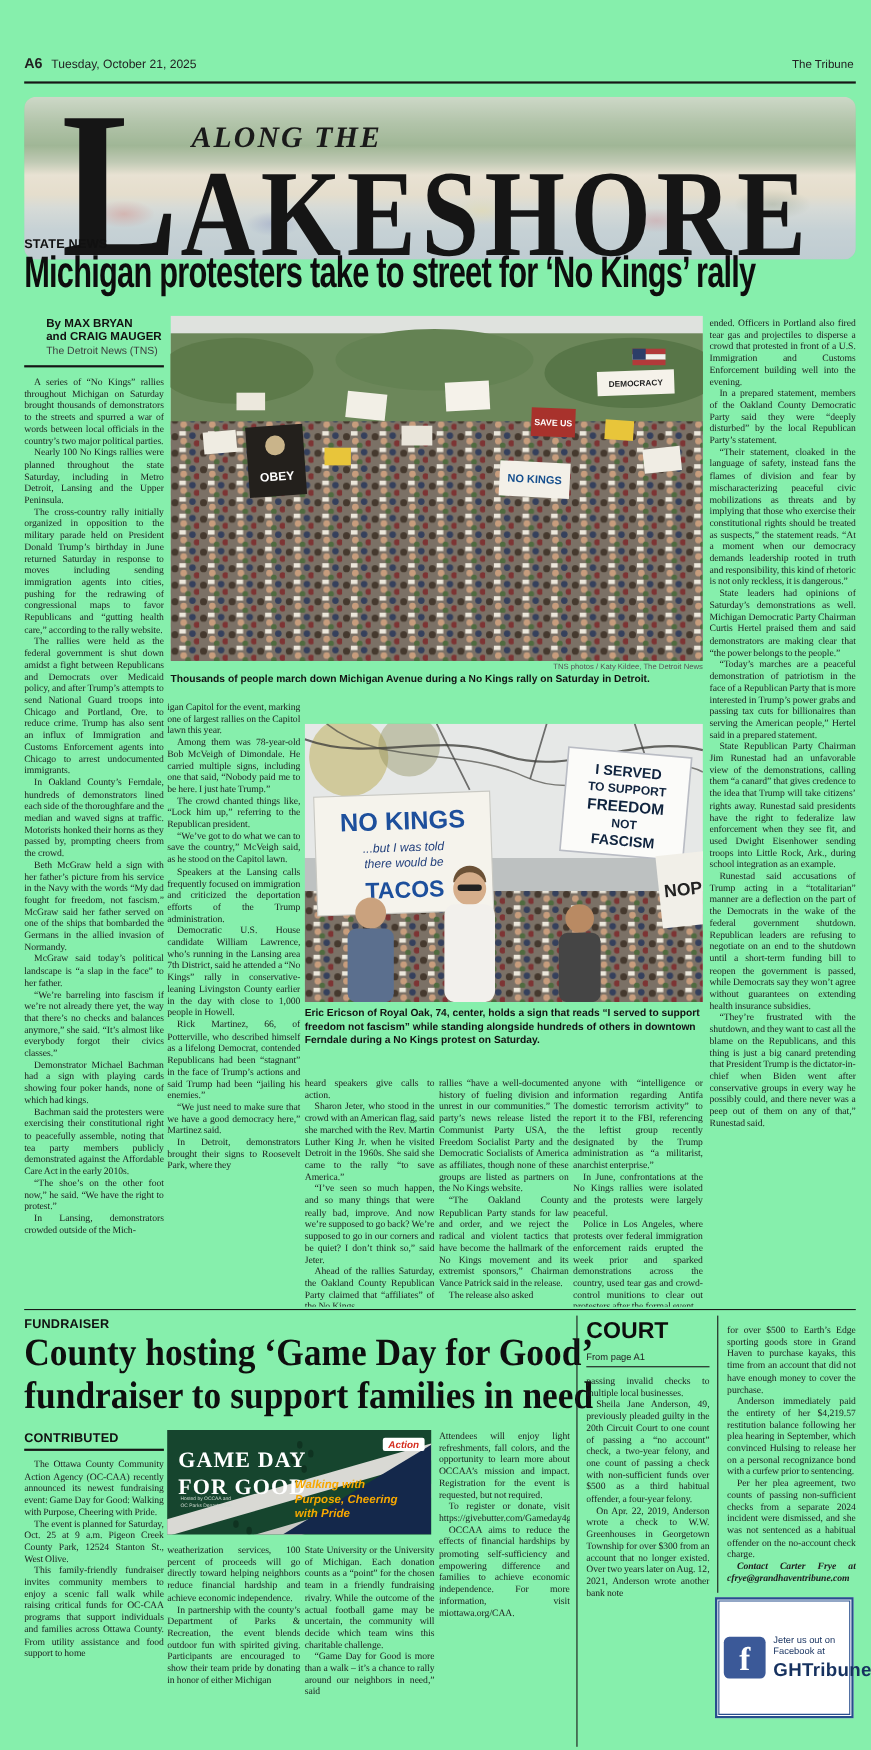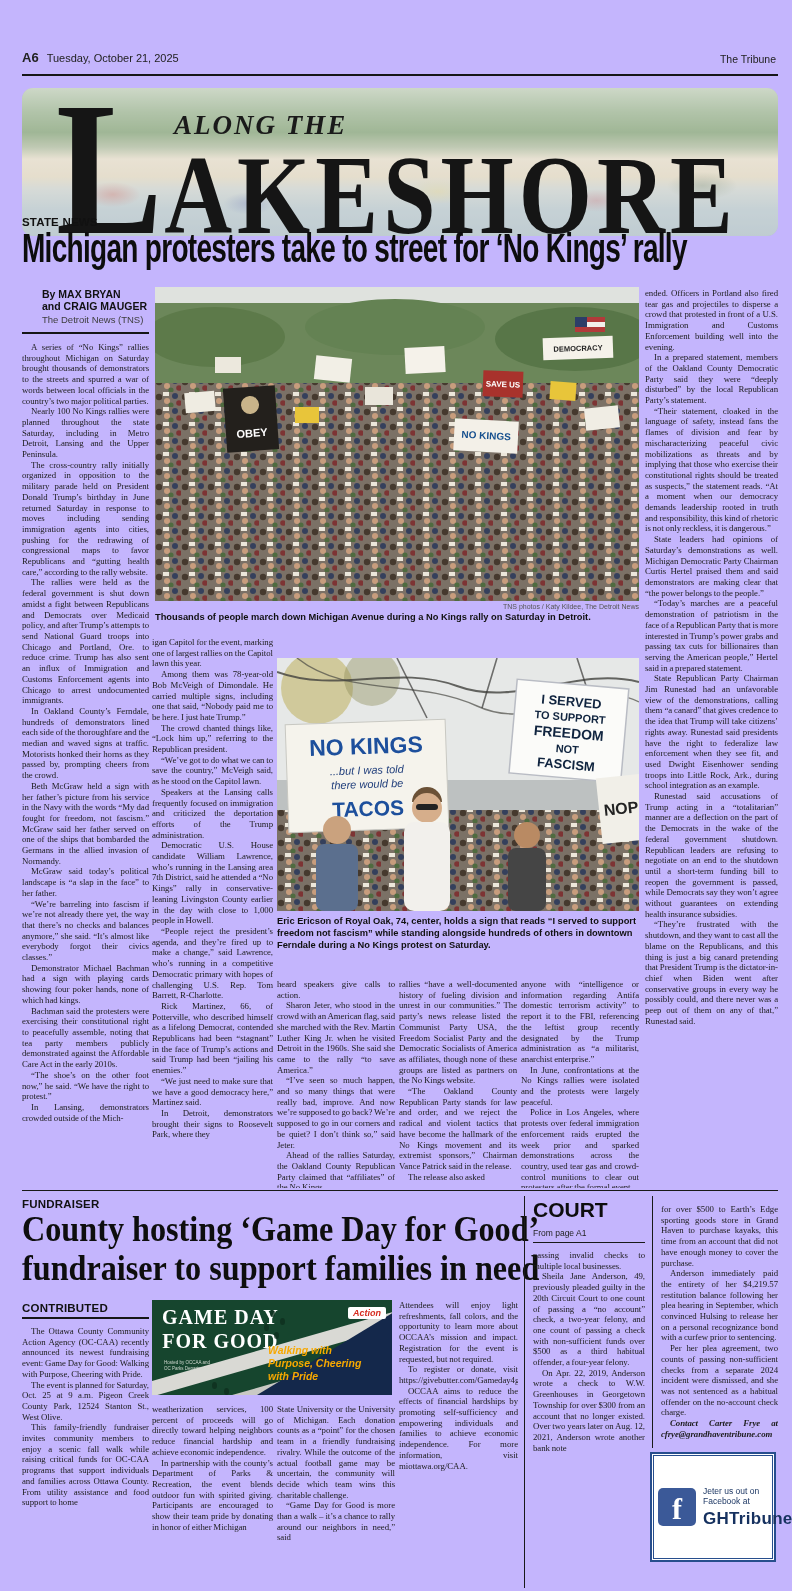"A6 Tuesday, October 21, 2025" .page { background: #c4b5fd -> #86efac }
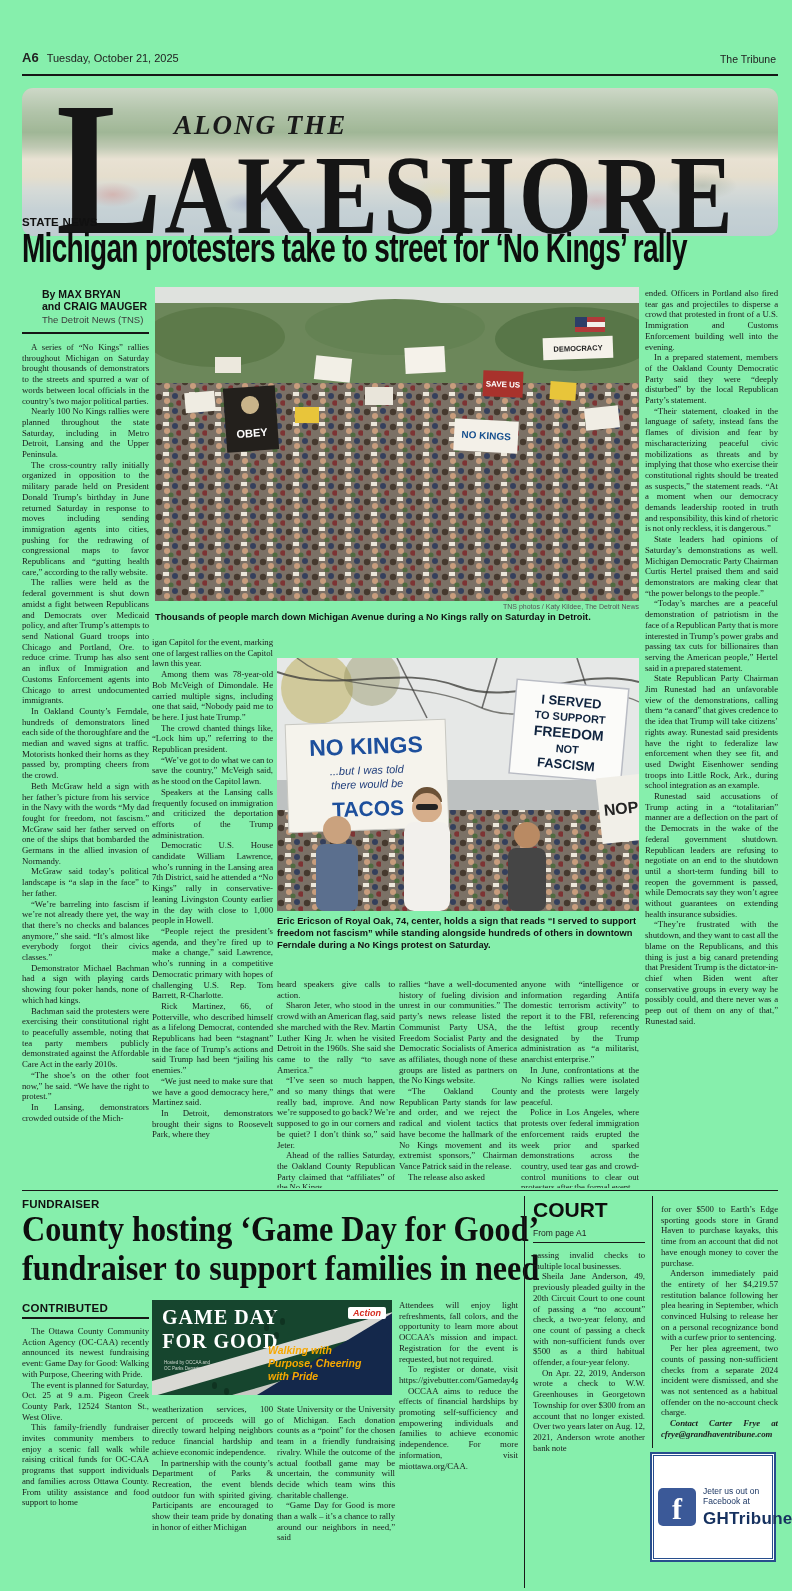"“People reject the president’s agenda," p { html: <p>“People reject the president’s agenda, and they’re fired up to make a change,” said Lawrence, who’s running in a competitive Democratic primary with hopes of challenging U.S. Rep. Tom Barrett, R-Charlotte.</p> -> none }
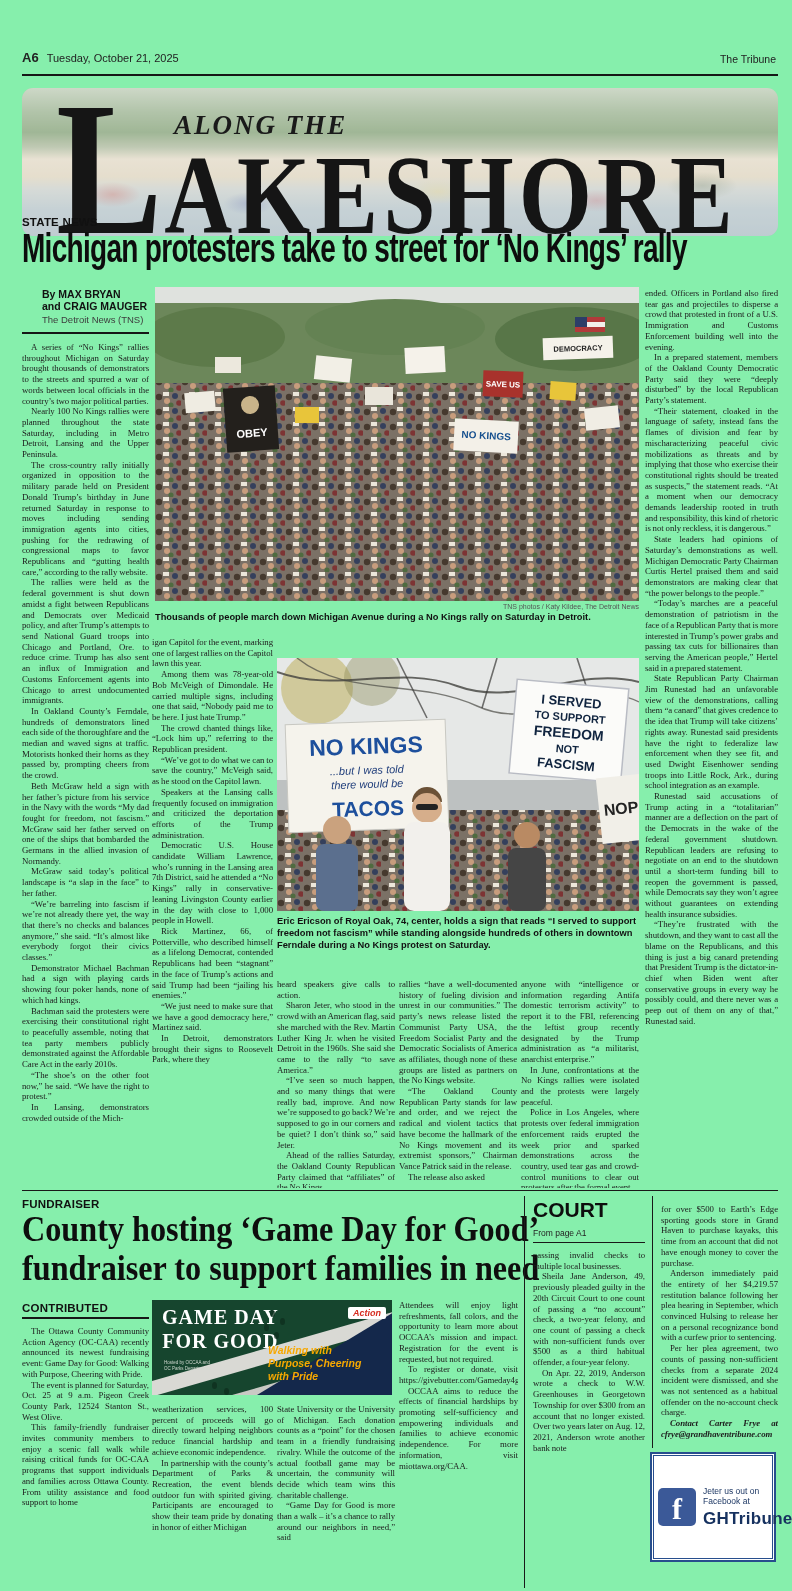"GAME DAY" .gd-title { text-align: center -> none; top: 5px -> 16px }
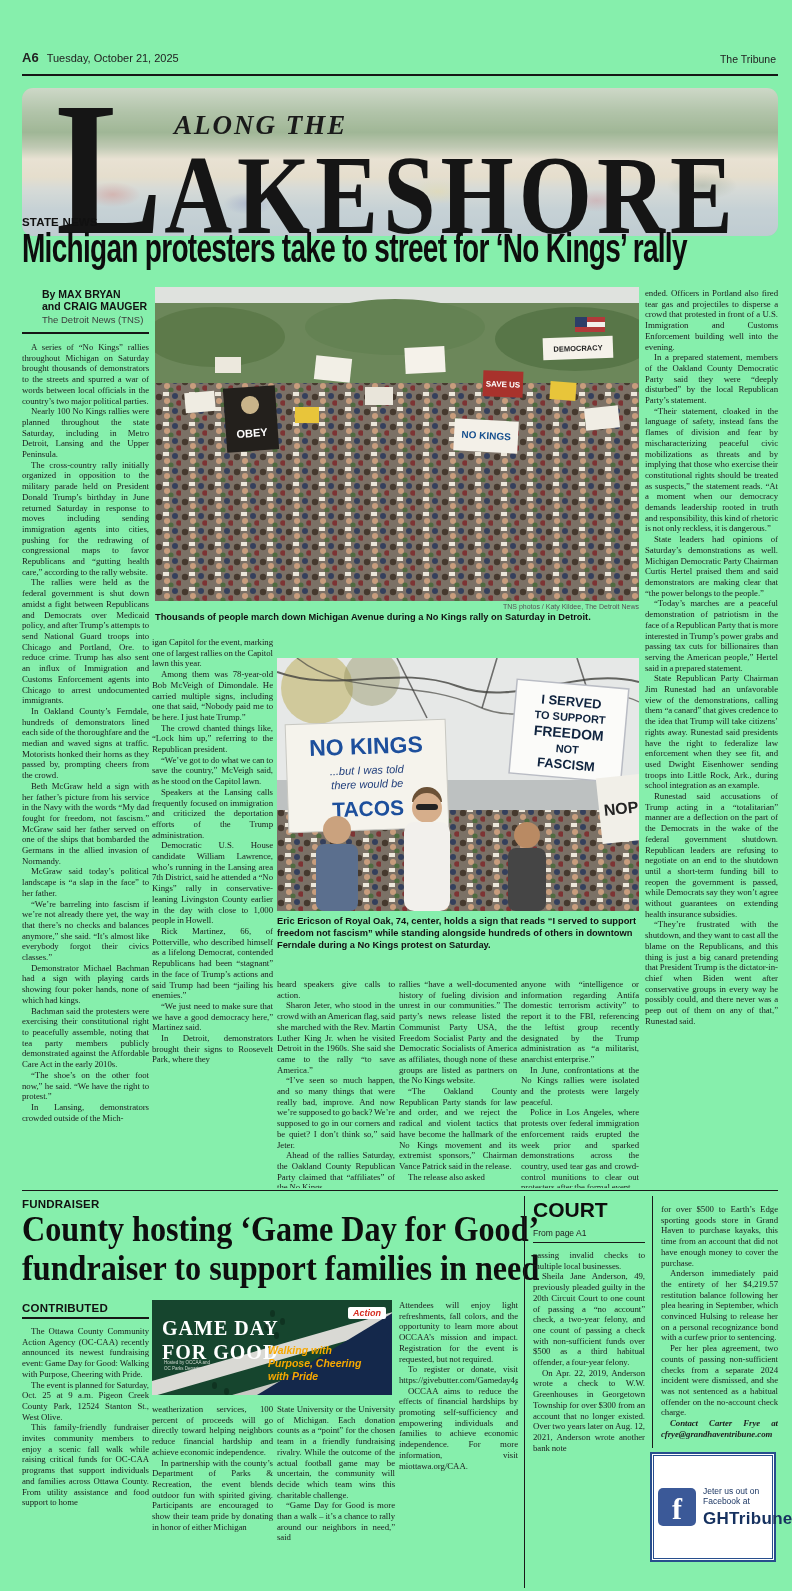"OCCAA aims to reduce the" p { text: individuals -> difference }
